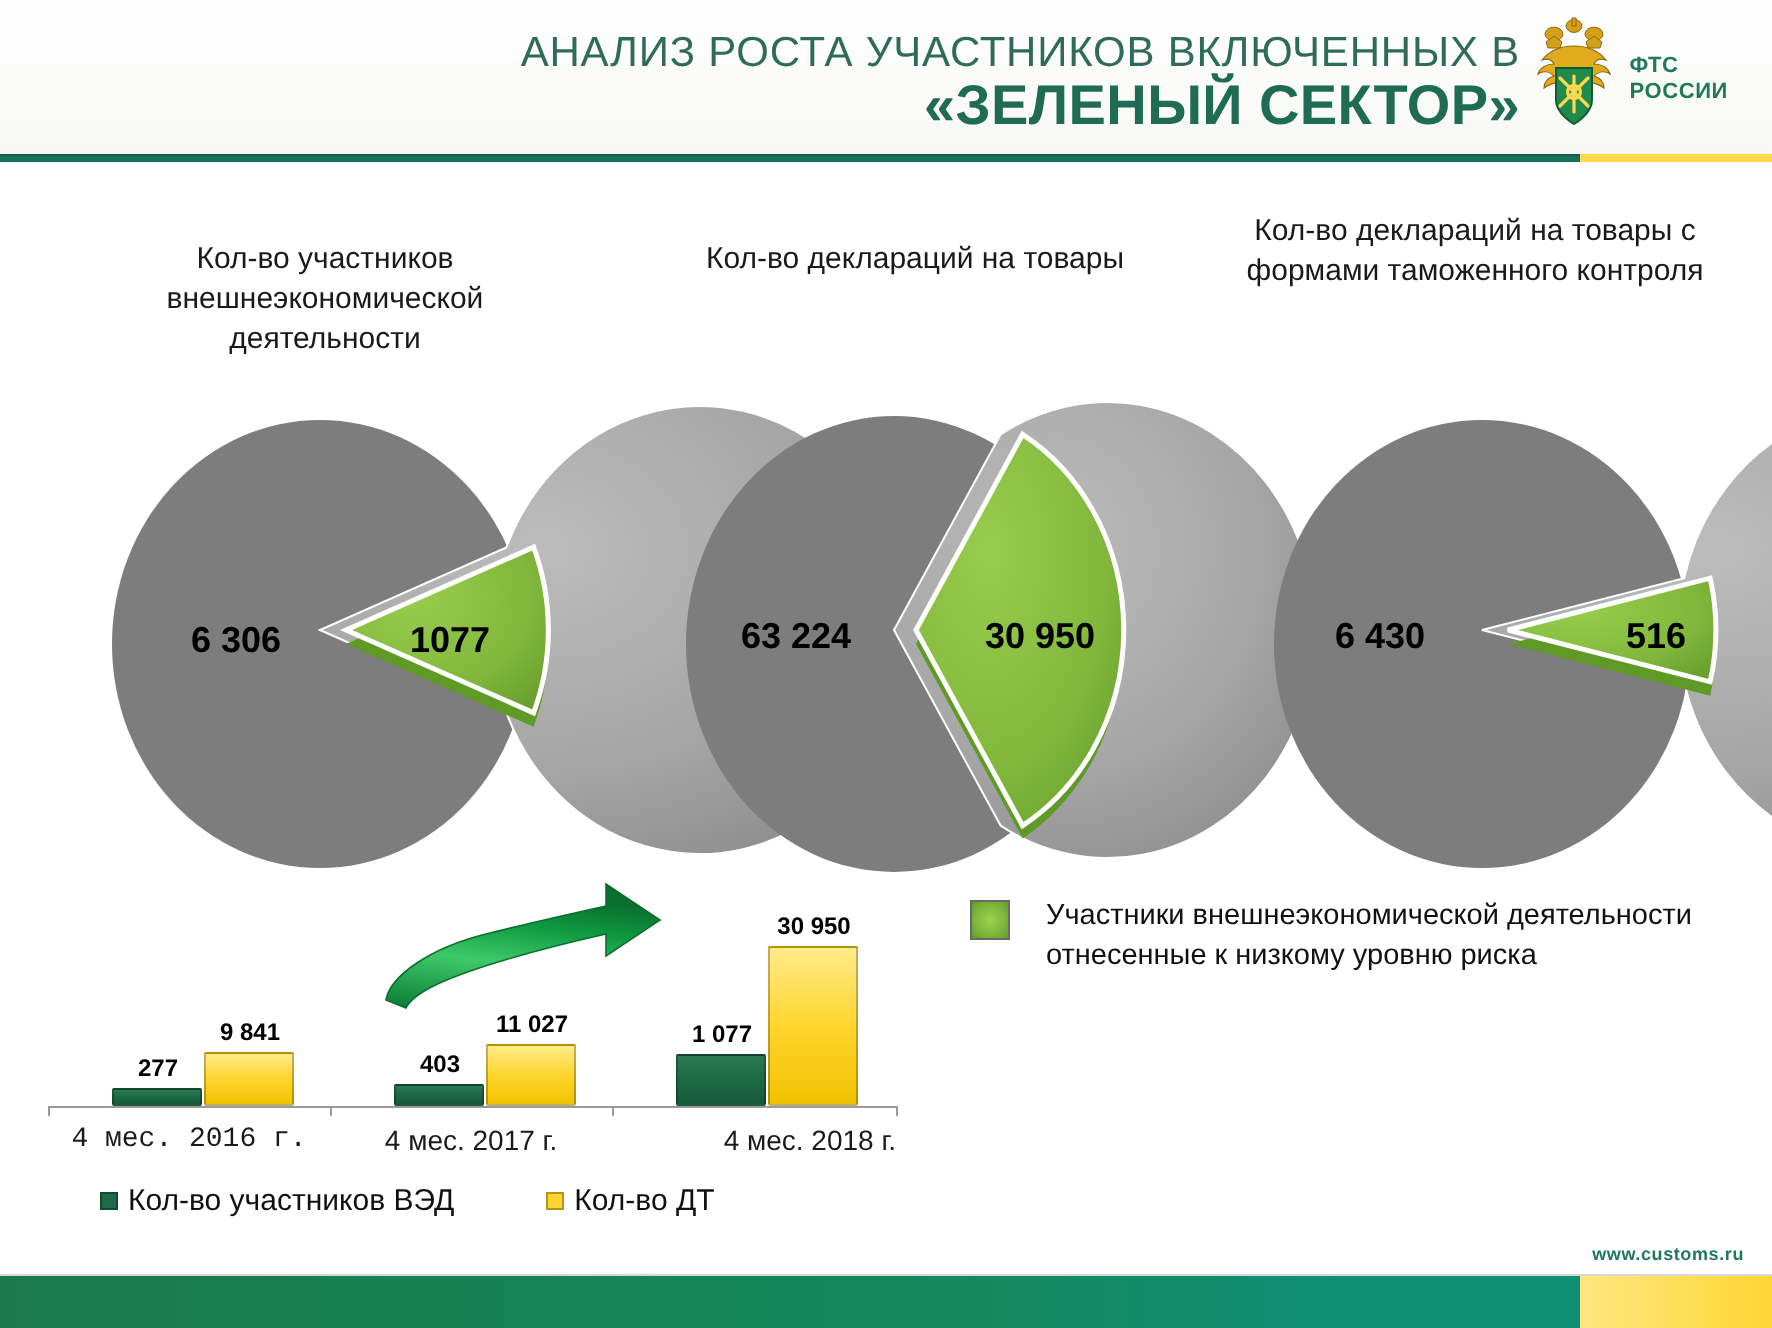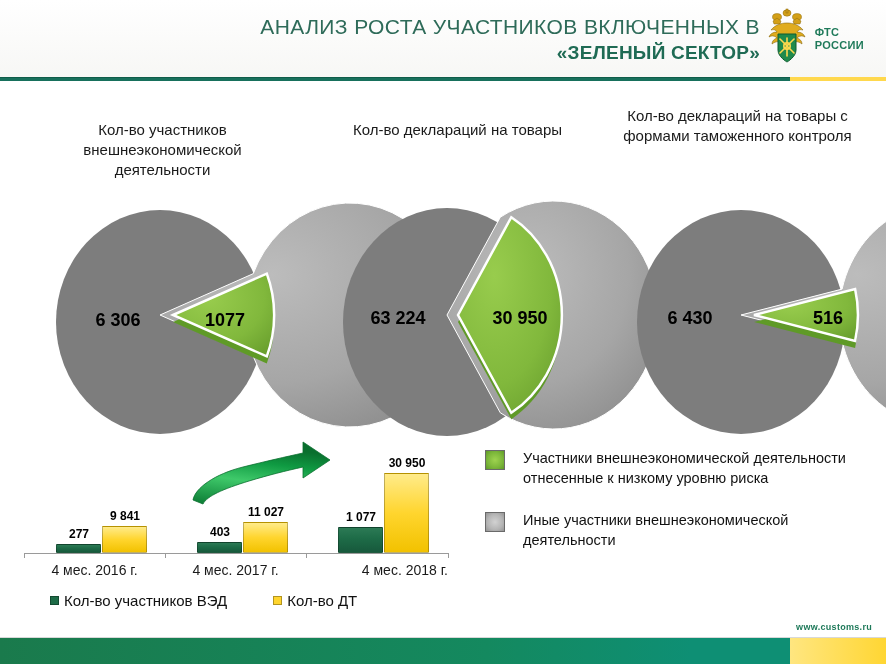"«ЗЕЛЕНЫЙ СЕКТОР»" .title-line2 { font-size: 19px -> 28px }
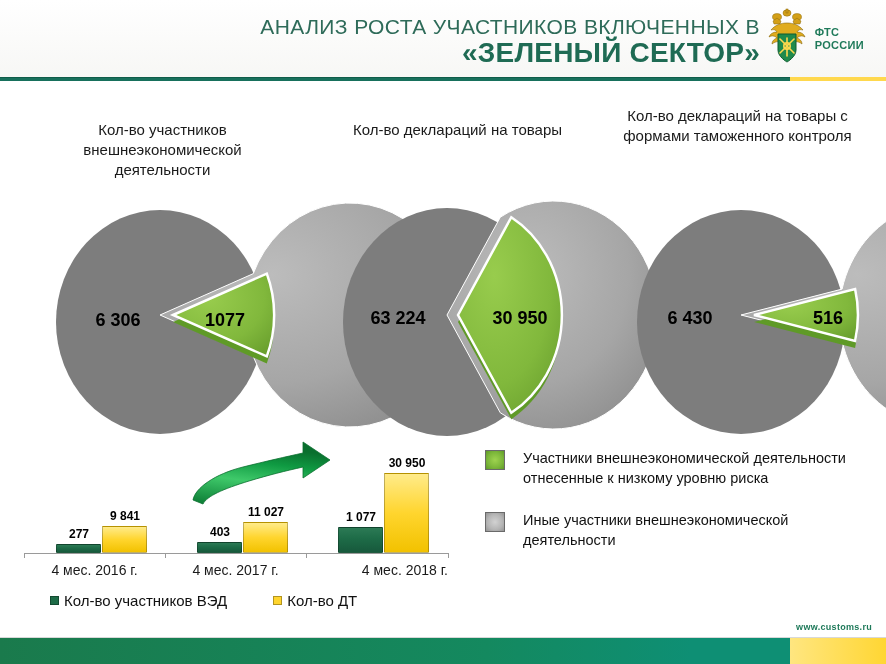"Иные участники внешнеэкономической" div.ml-item { html: <div> <span></span> <span>Иные участники внешнеэкономической деятельности</span> </div> -> none }
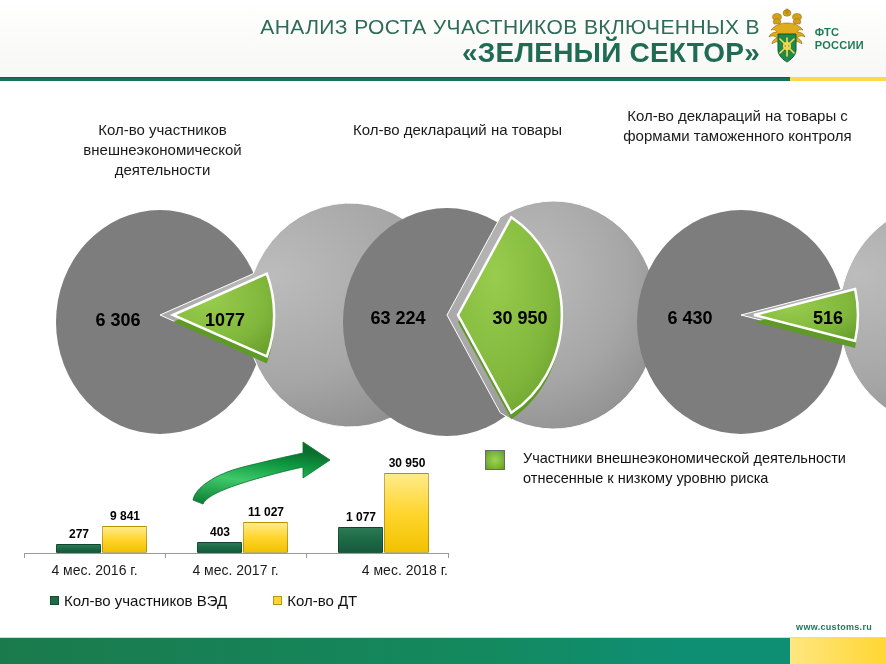"4 мес. 2016 г." div.cat-label { font-family: none -> Liberation Mono, monospace }
